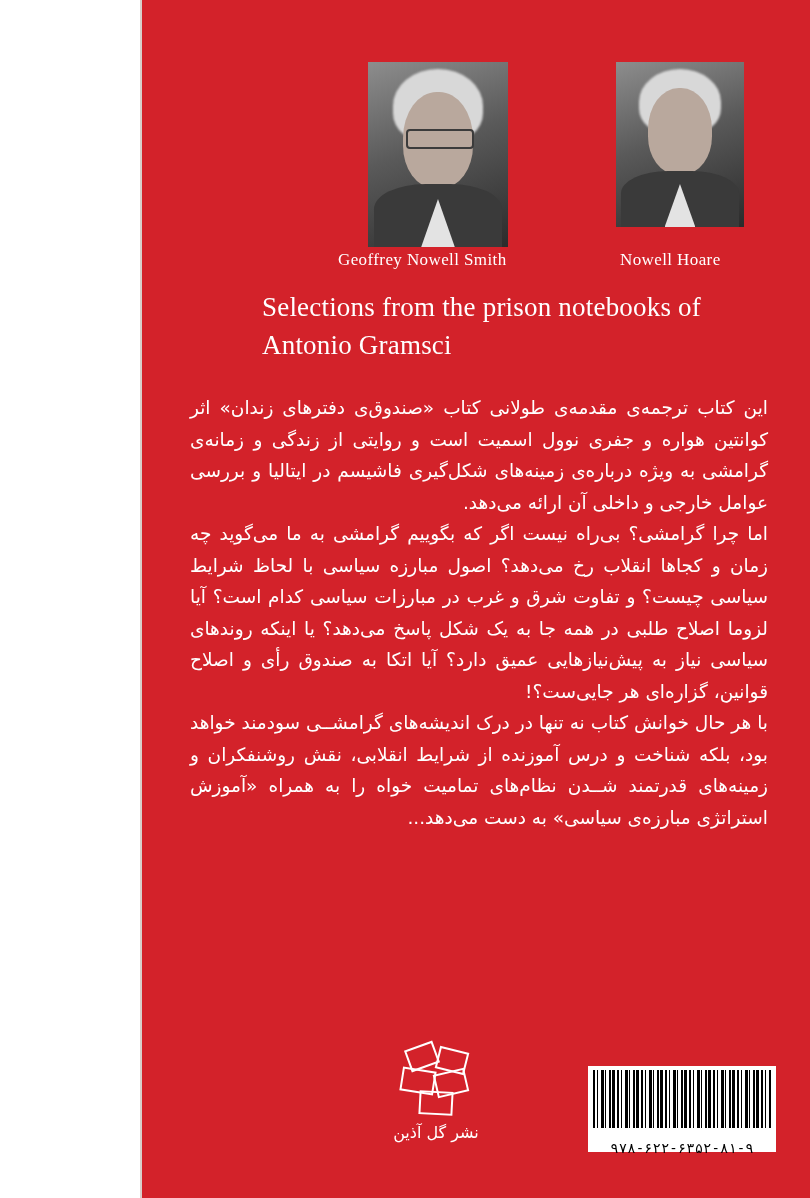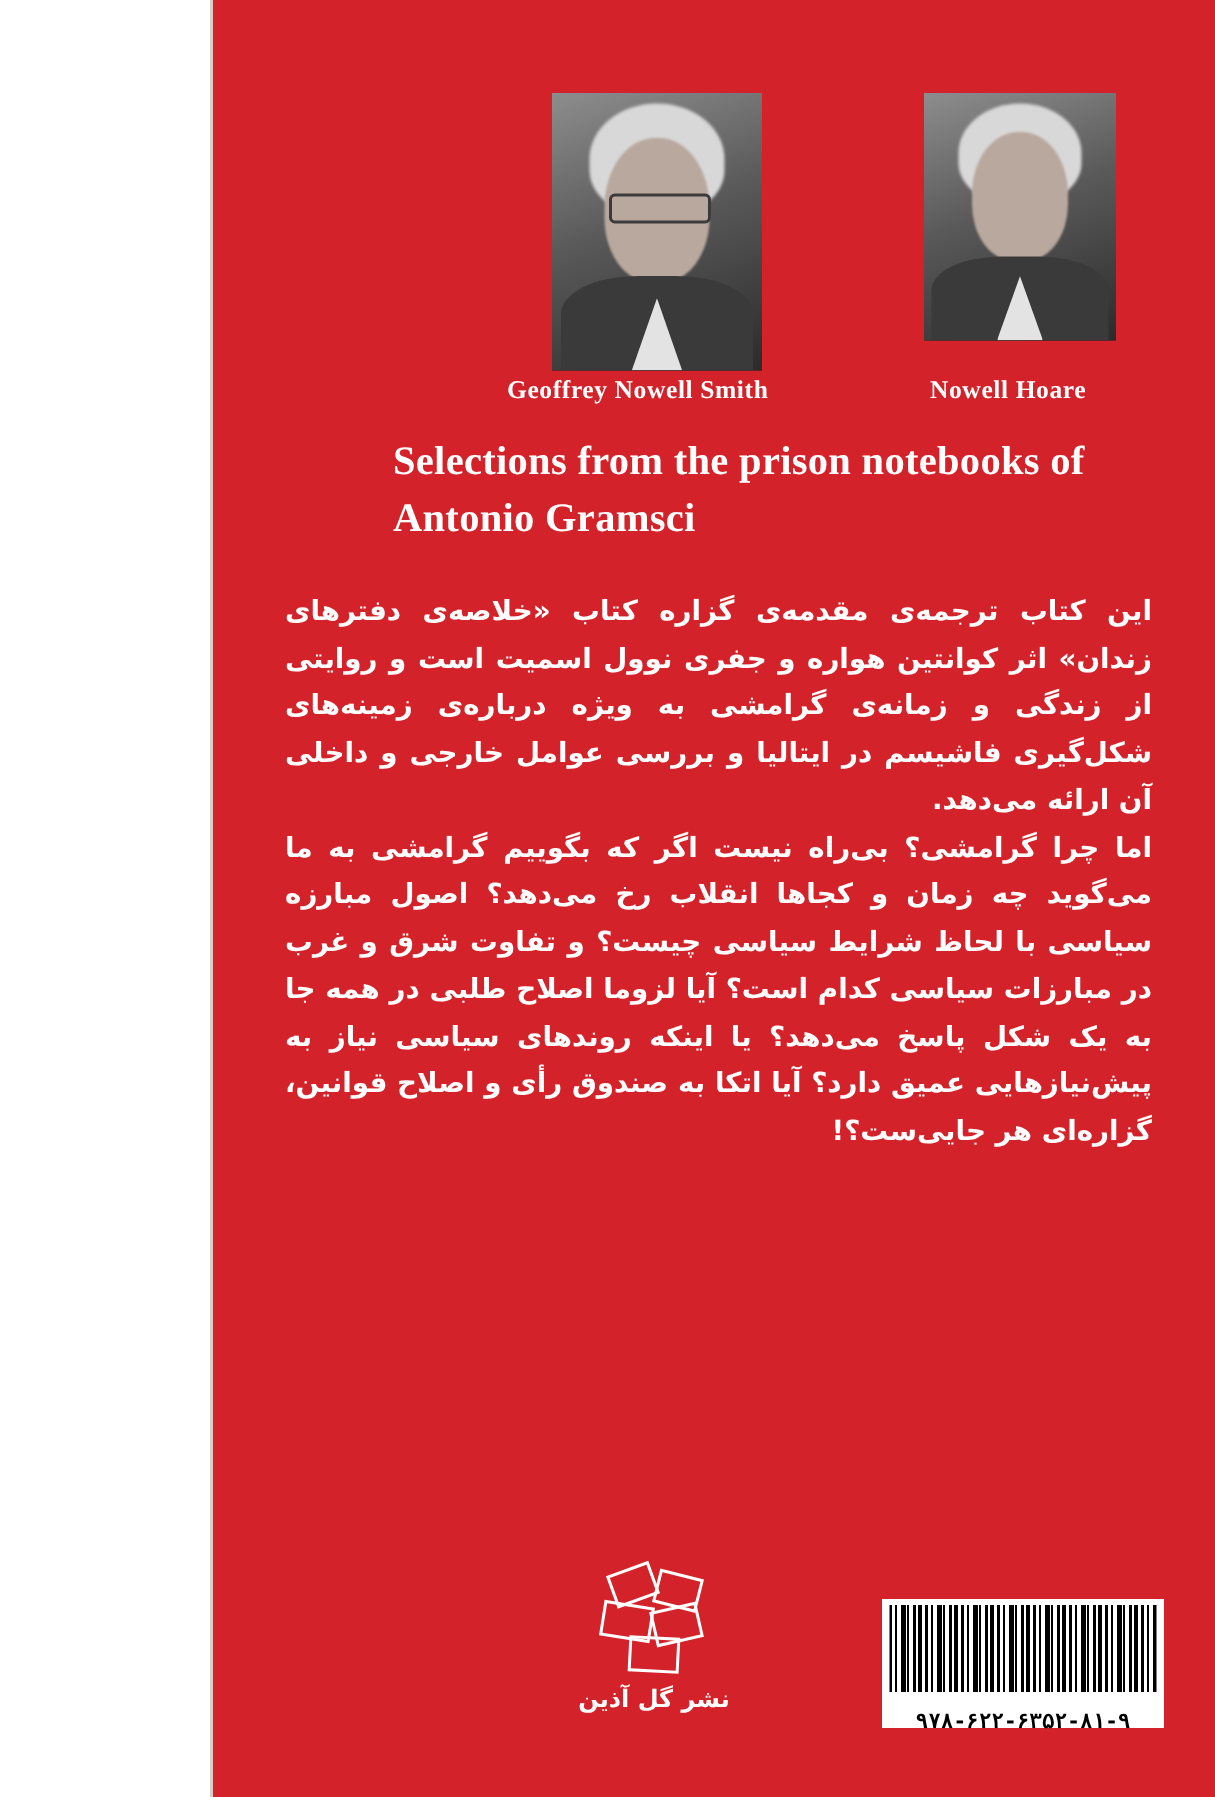"Geoffrey Nowell Smith" .cover { font-weight: bold -> none }
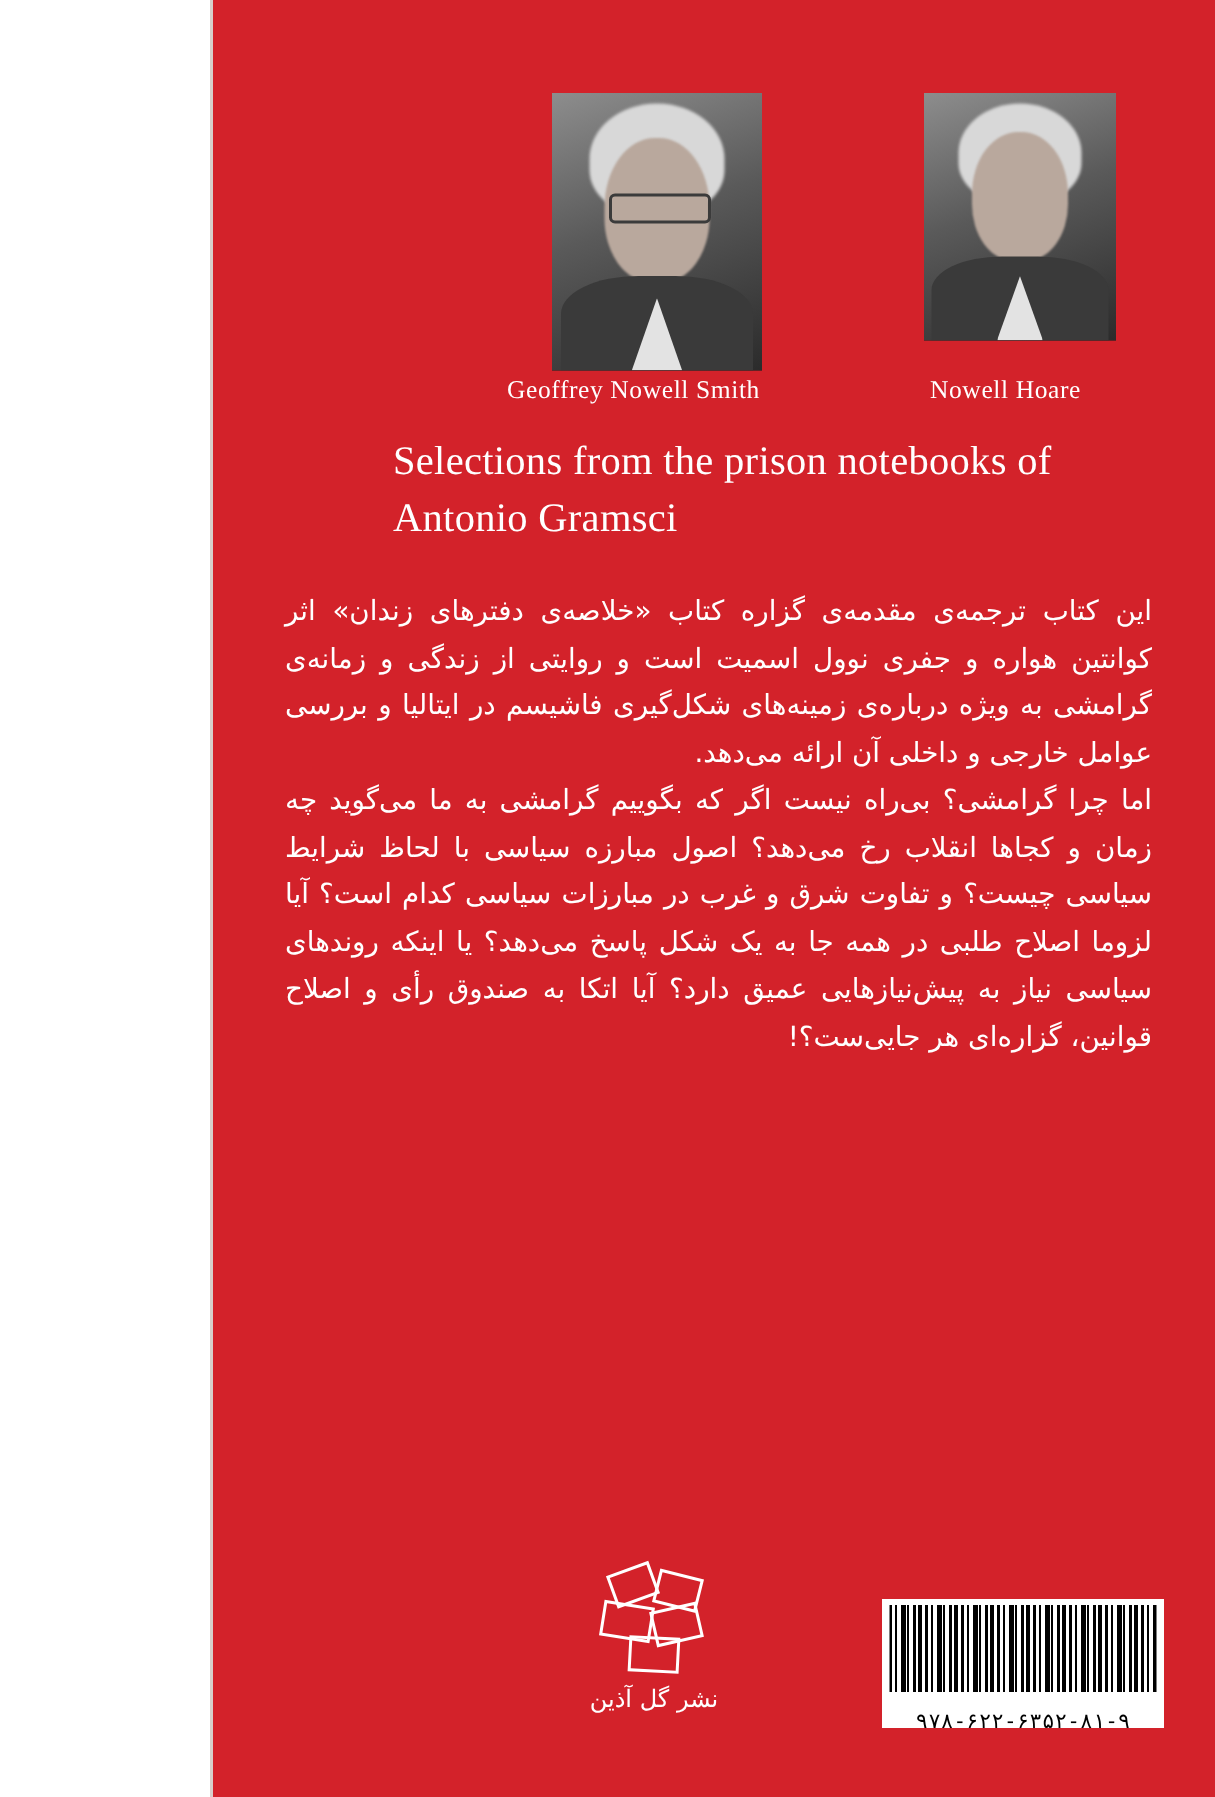"این کتاب ترجمه‌ی مقدمه‌ی گزاره" p { text: گزاره کتاب «خلاصه -> طولانی کتاب «صندوق }
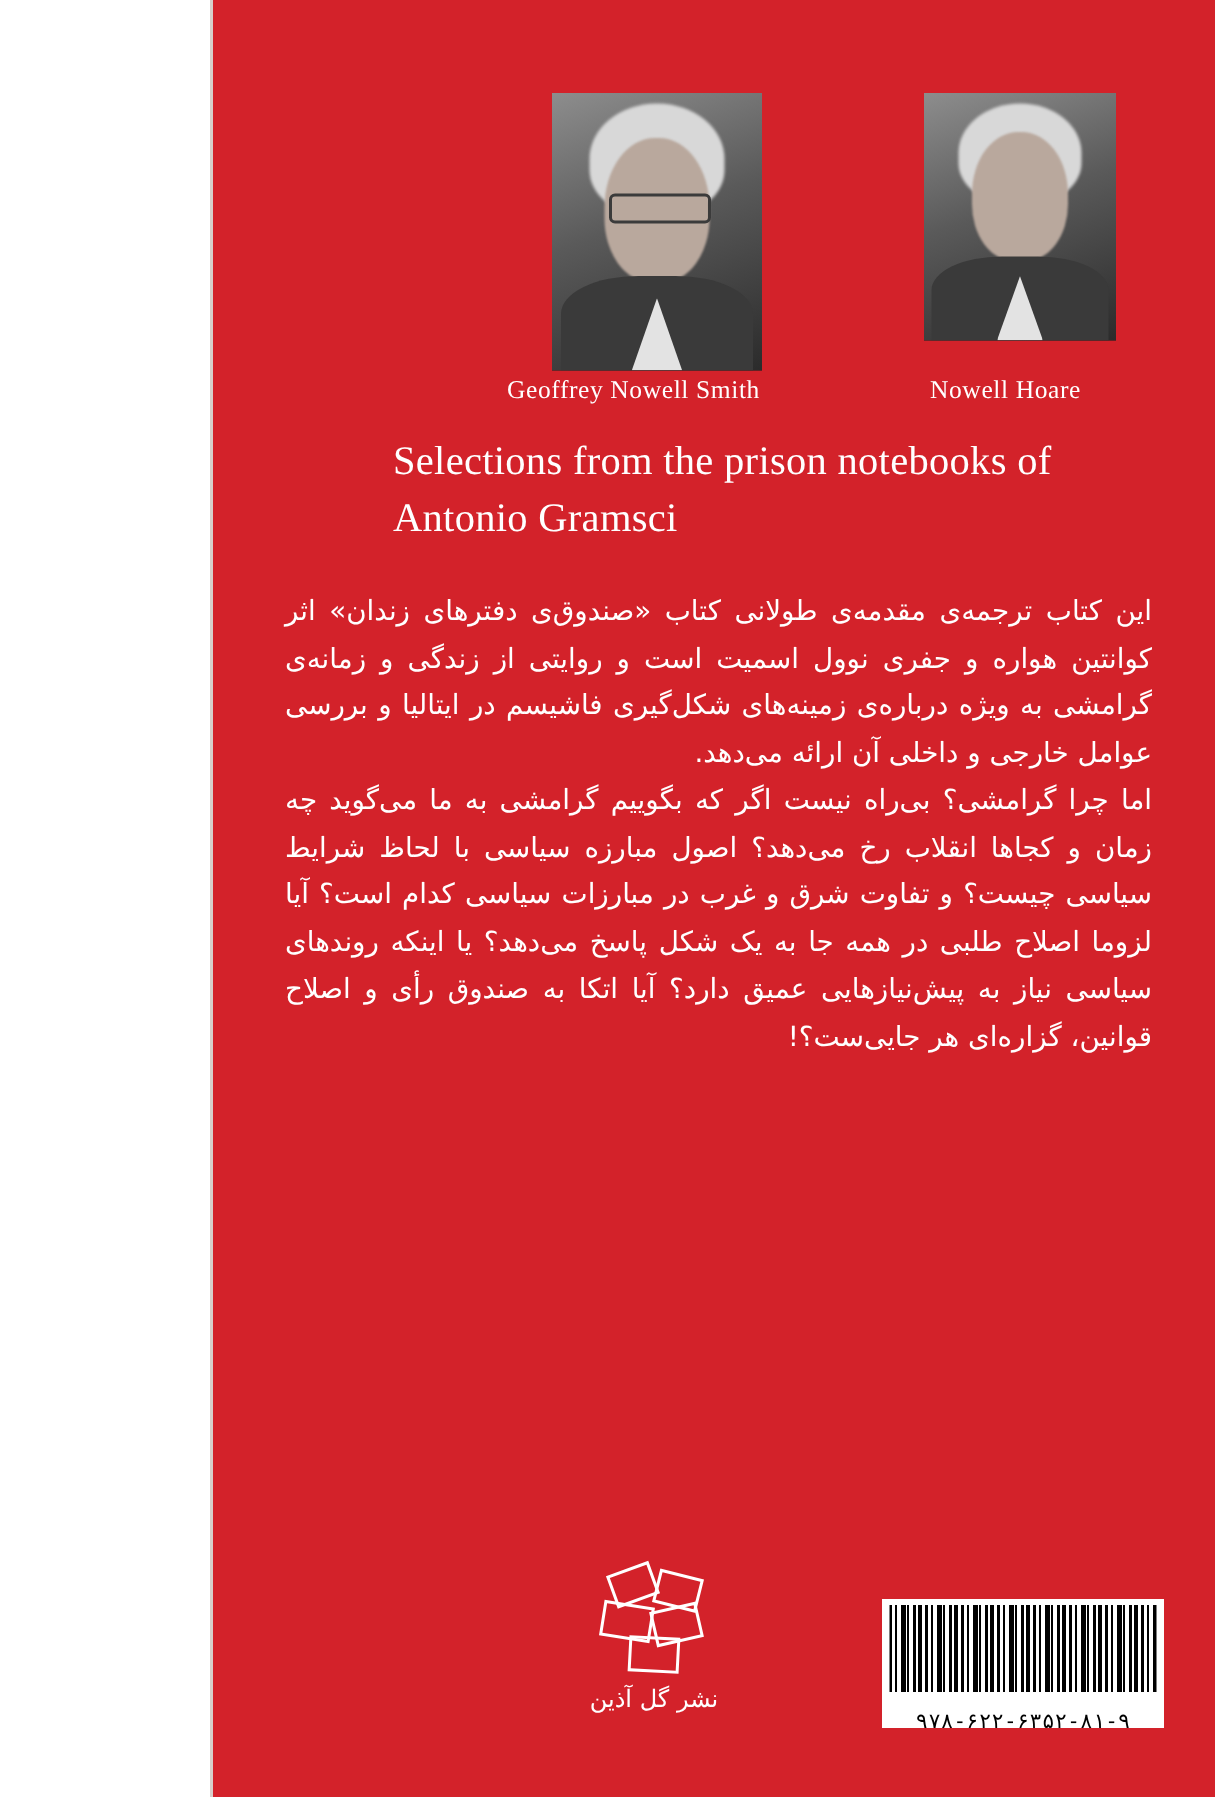"با هر حال خوانش کتاب" p { html: none -> <p>با هر حال خوانش کتاب نه تنها در درک اندیشه‌های گرامشــی سودمند خواهد بود، بلکه شناخت و درس آموزنده از شرایط انقلابی، نقش روشنفکران و زمینه‌های قدرتمند شــدن نظام‌های تمامیت خواه را به همراه «آموزش استراتژی مبارزه‌ی سیاسی» به دست می‌دهد...</p> }
